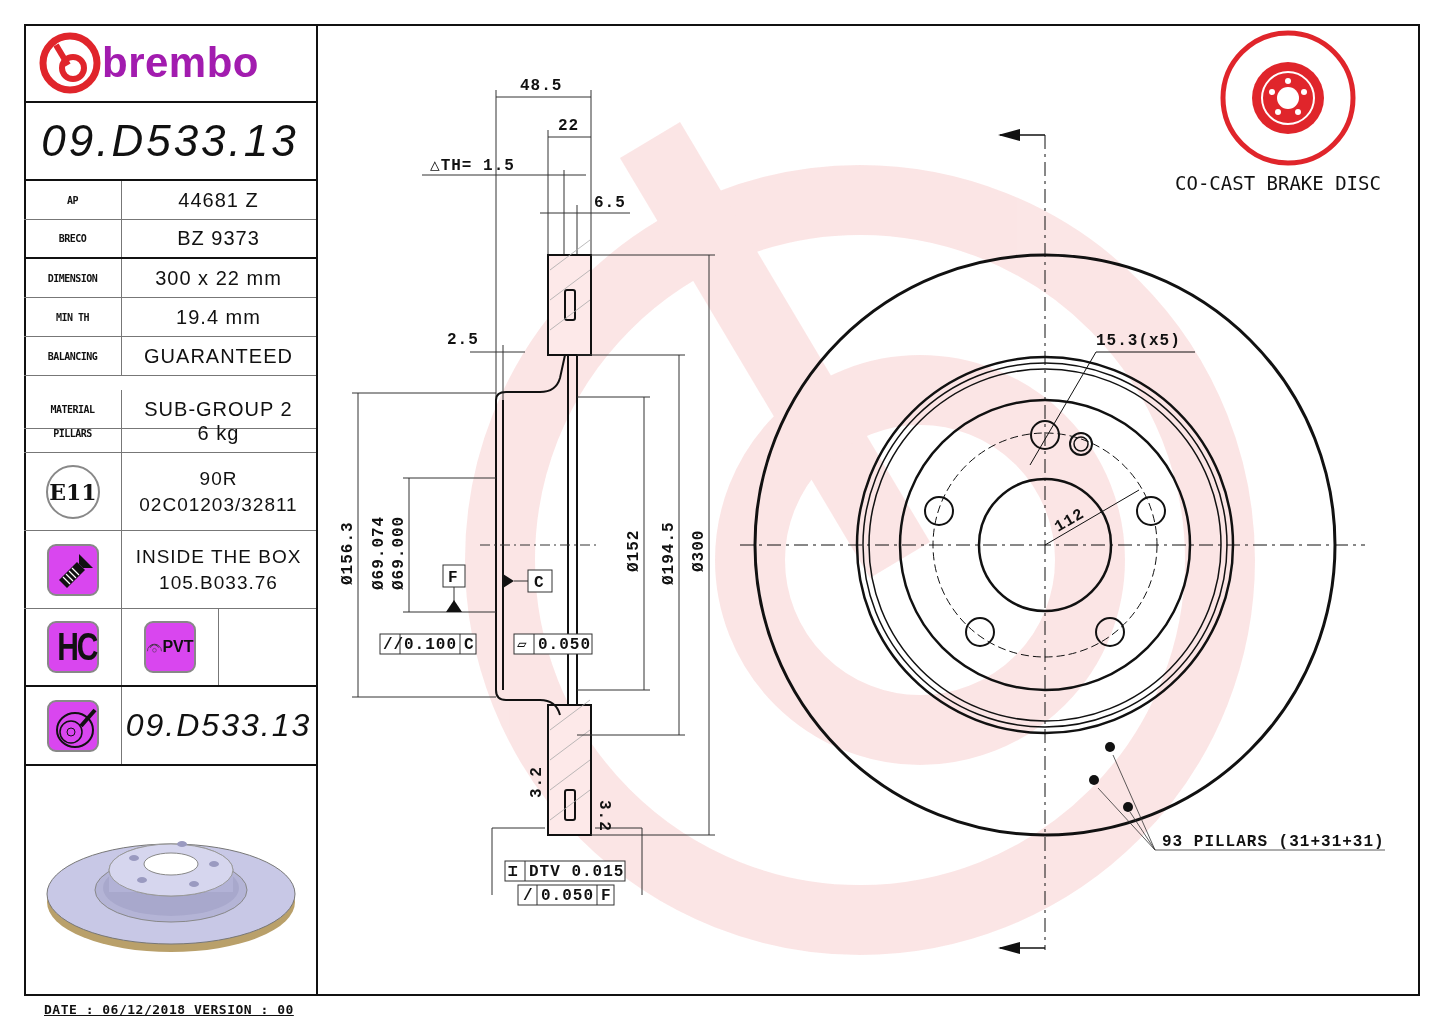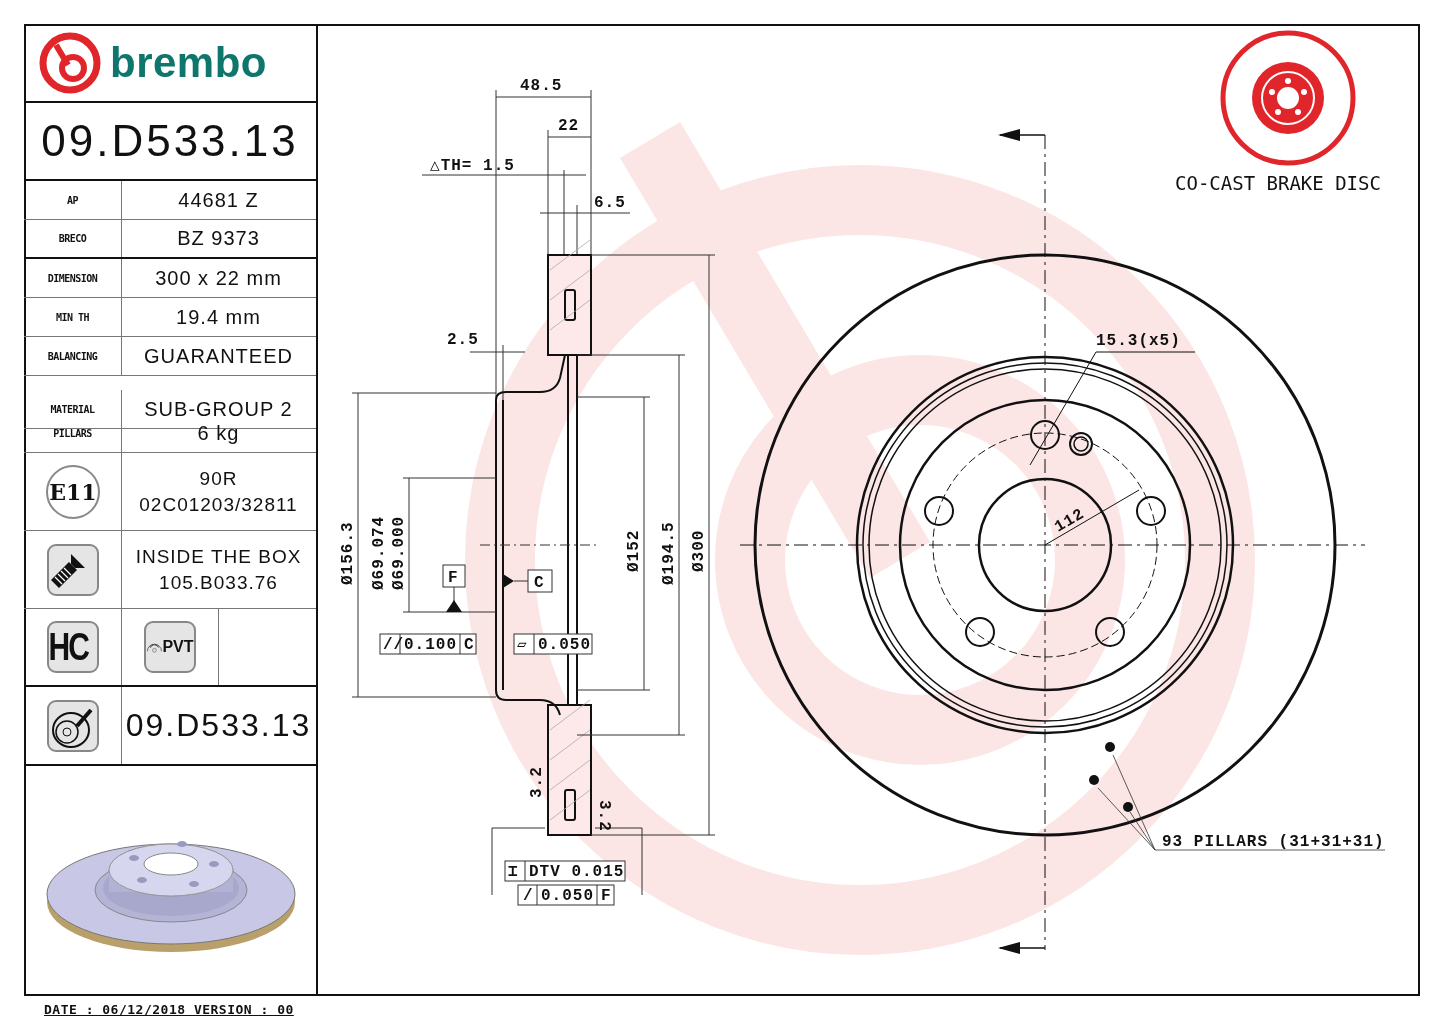"brembo" .brand { color: #0f766e -> #a21caf; margin-left: 8px -> none }
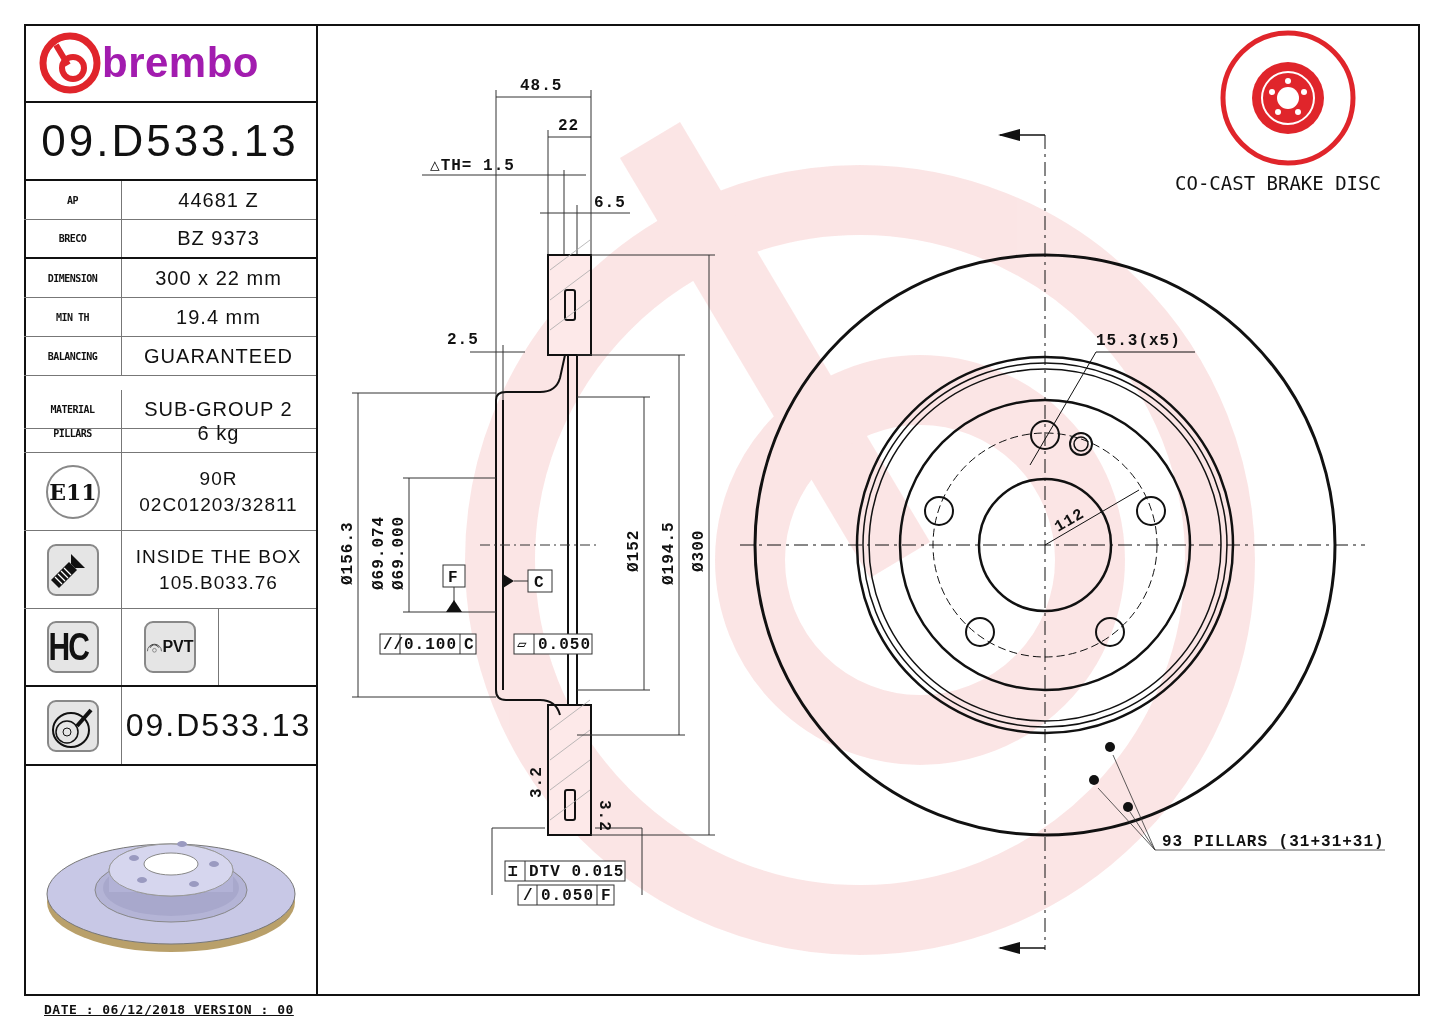"09.D533.13" .pn-big { font-style: none -> italic }
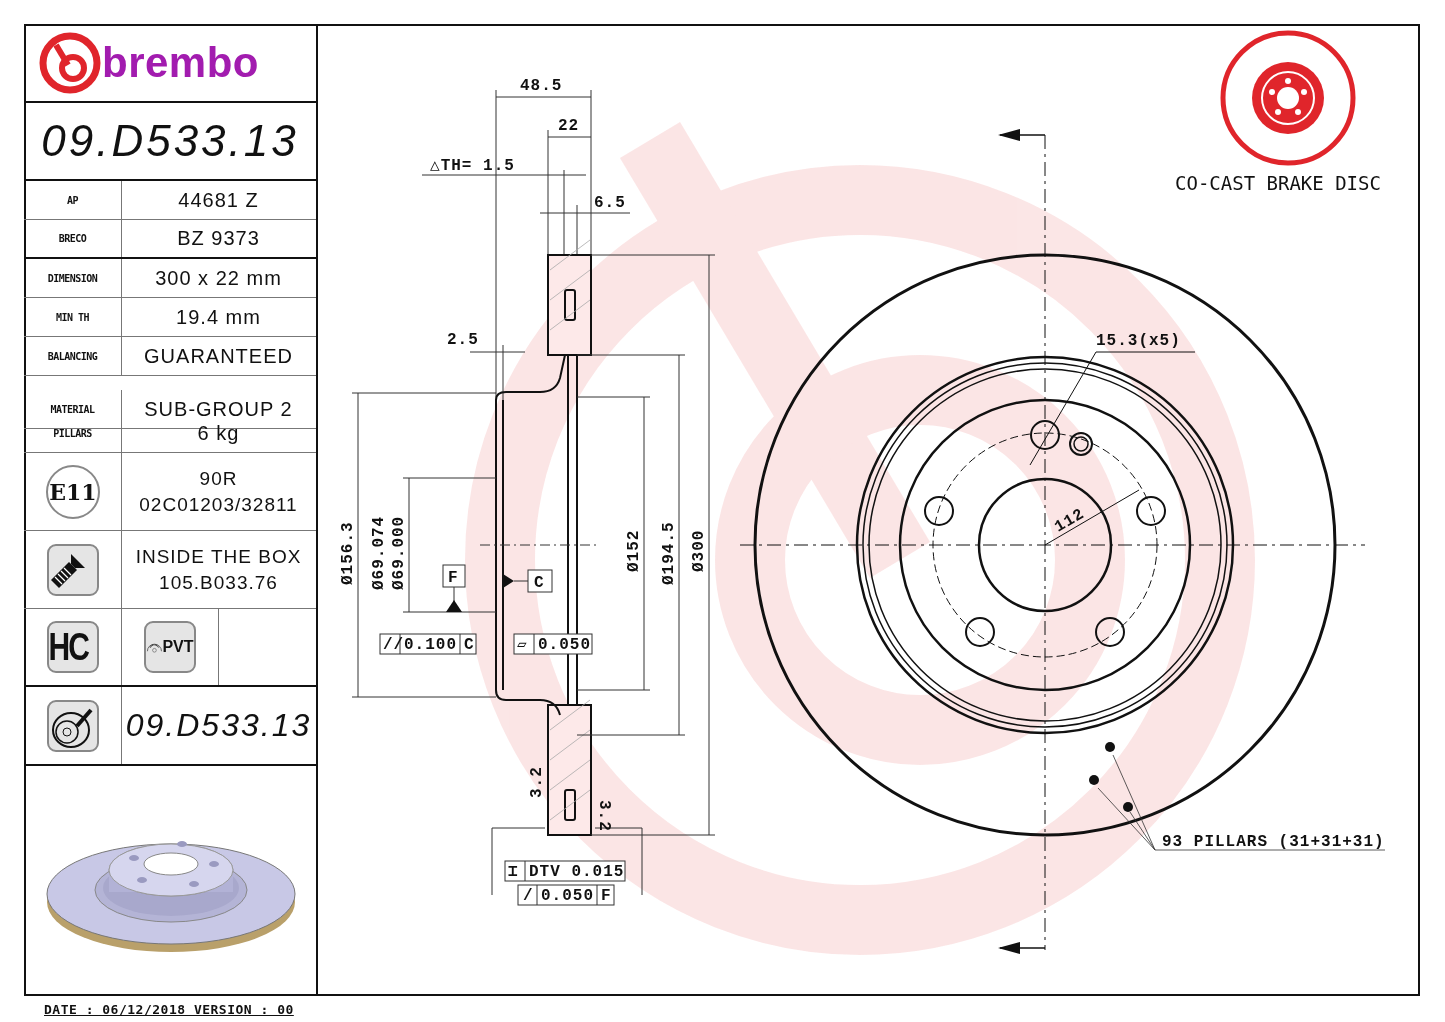"HC" .iconbox { background: #e5e5e5 -> #d946ef; justify-content: flex-start -> flex-end }
